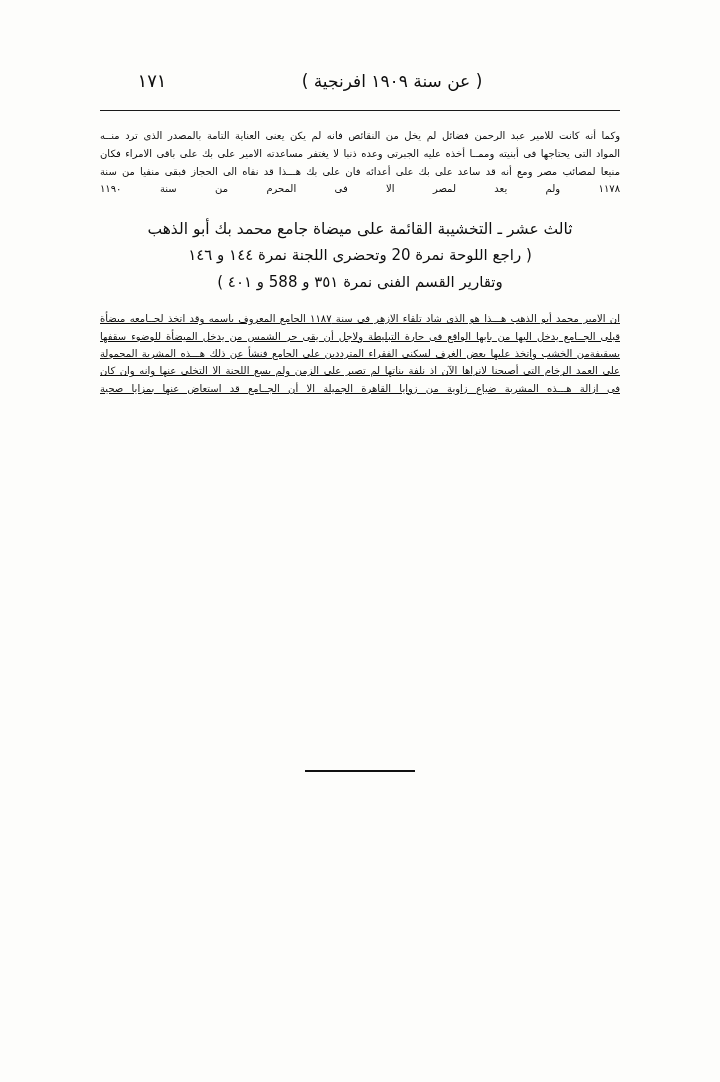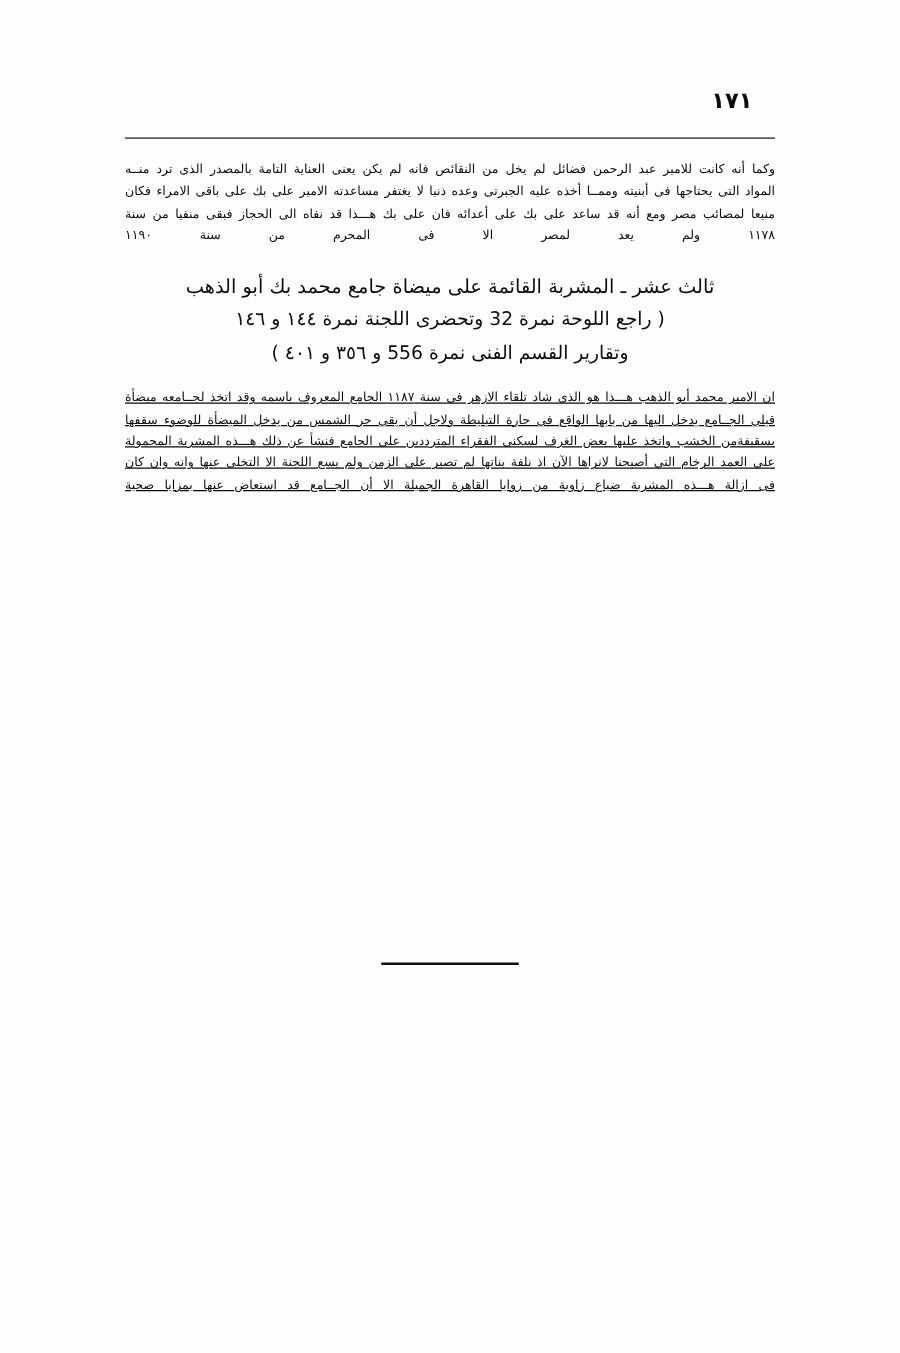"١٧١" .page-number { font-weight: bold -> none; text-align: right -> center }
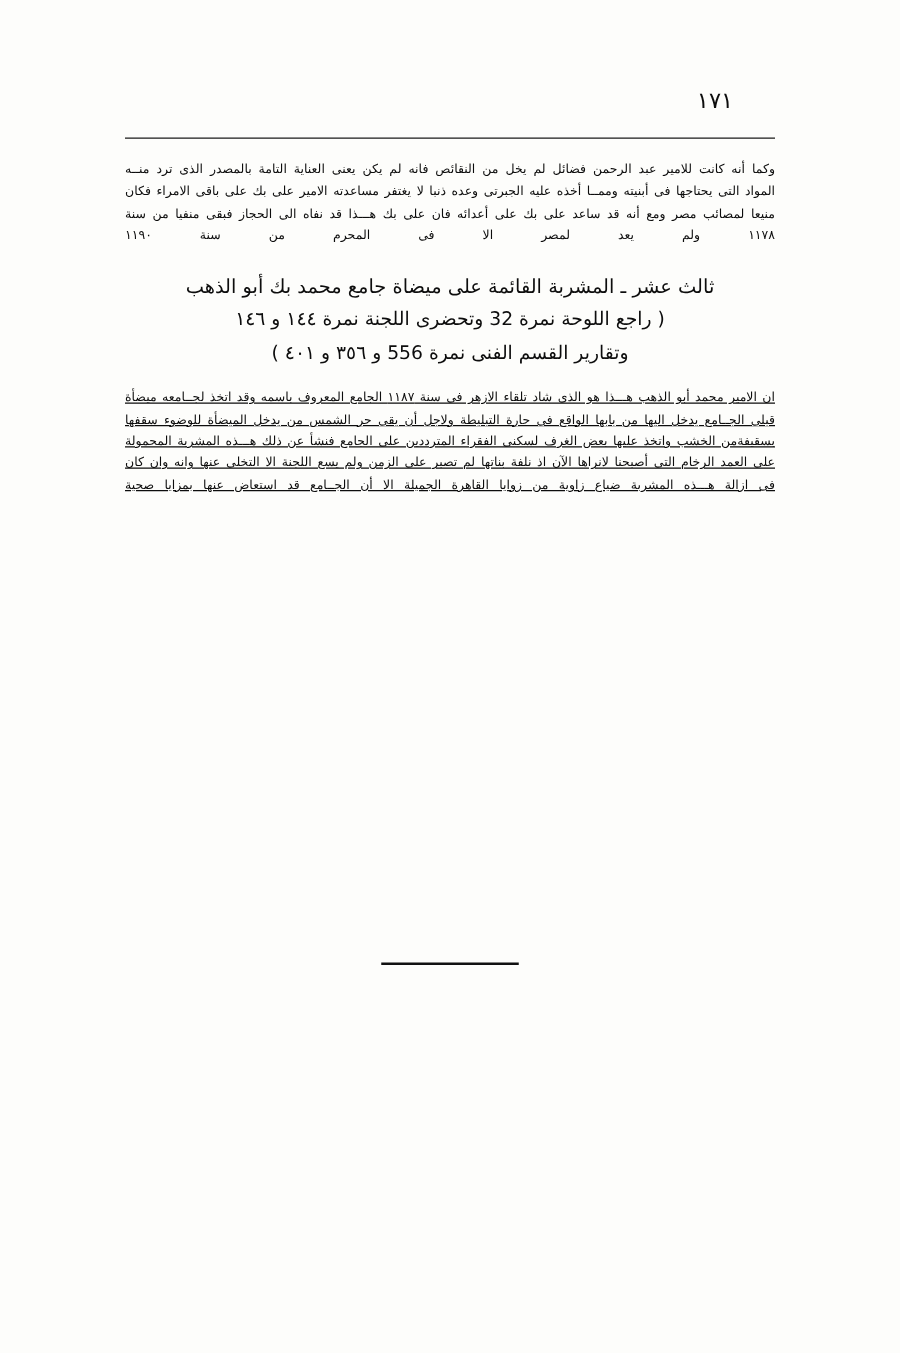"( عن سنة ١٩٠٩ افرنجية" div.header-running { html: none -> <div>( عن سنة ١٩٠٩ افرنجية )</div> }
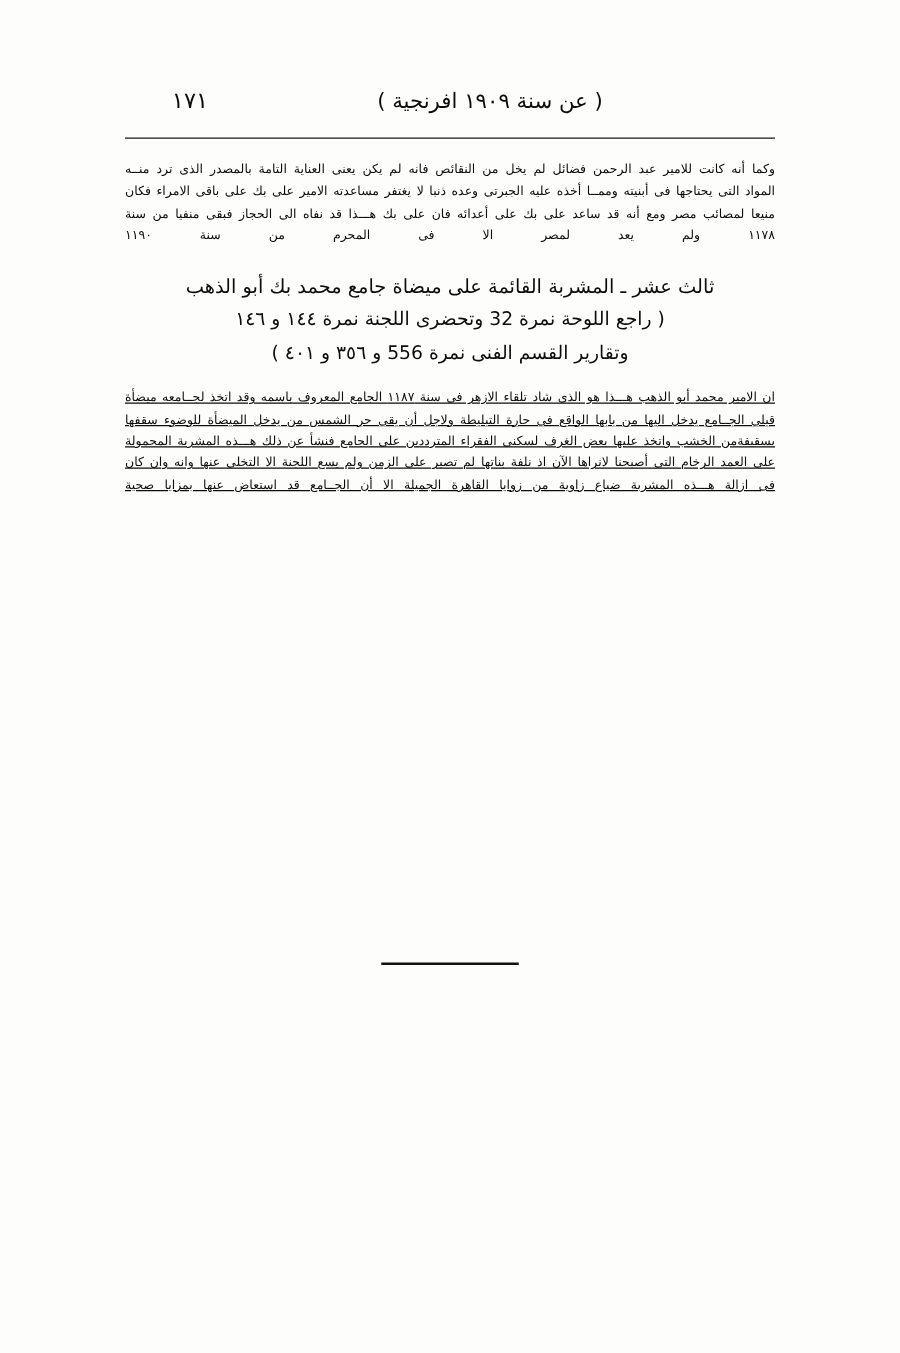"ثالث عشر ـ المشربة القائمة" div.section-title { text: المشربة -> التخشيبة }
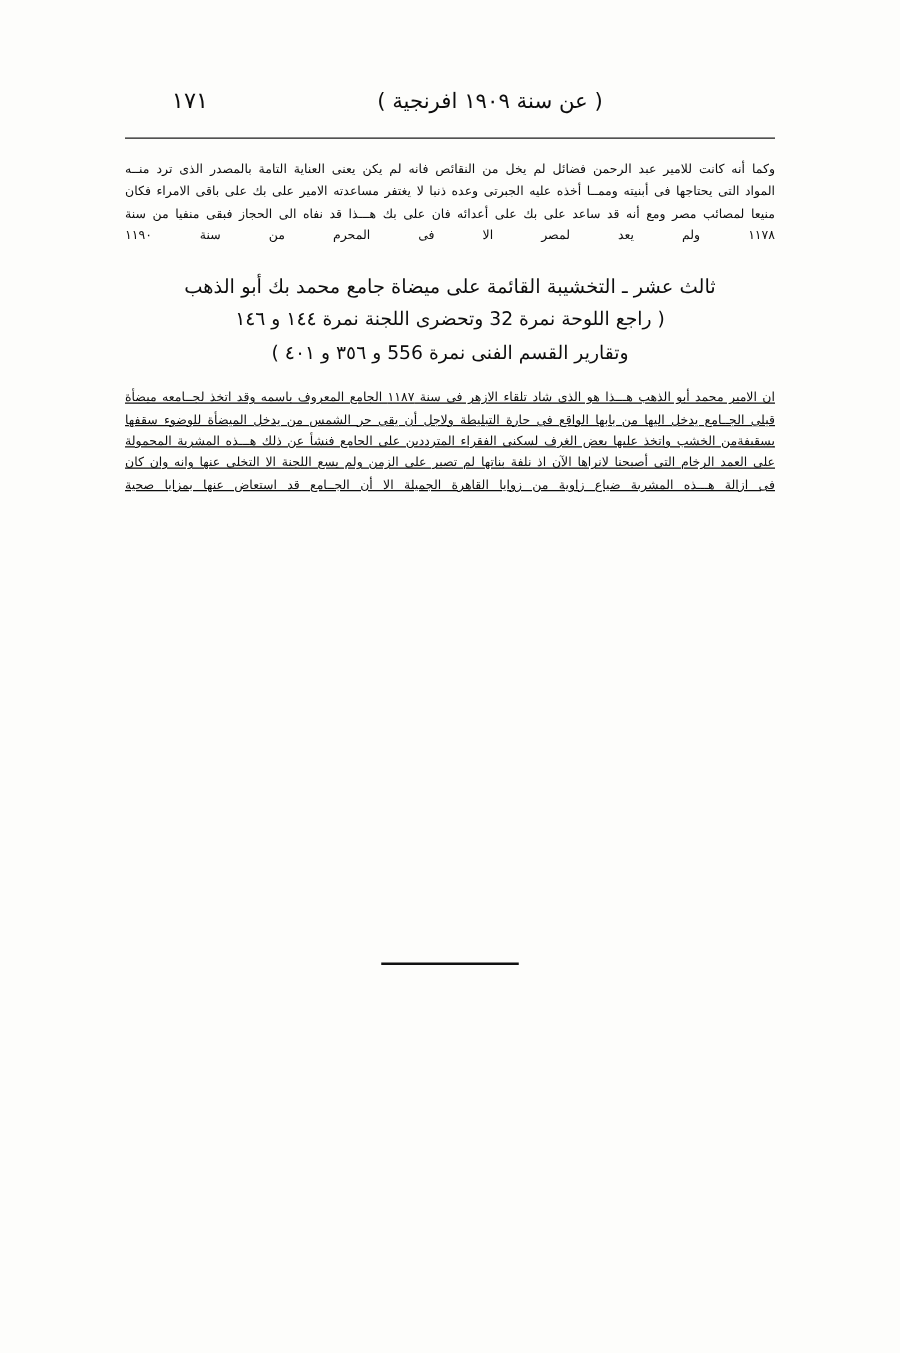"( راجع اللوحة نمرة 32" p.ref-line { text: 32 -> 20 }
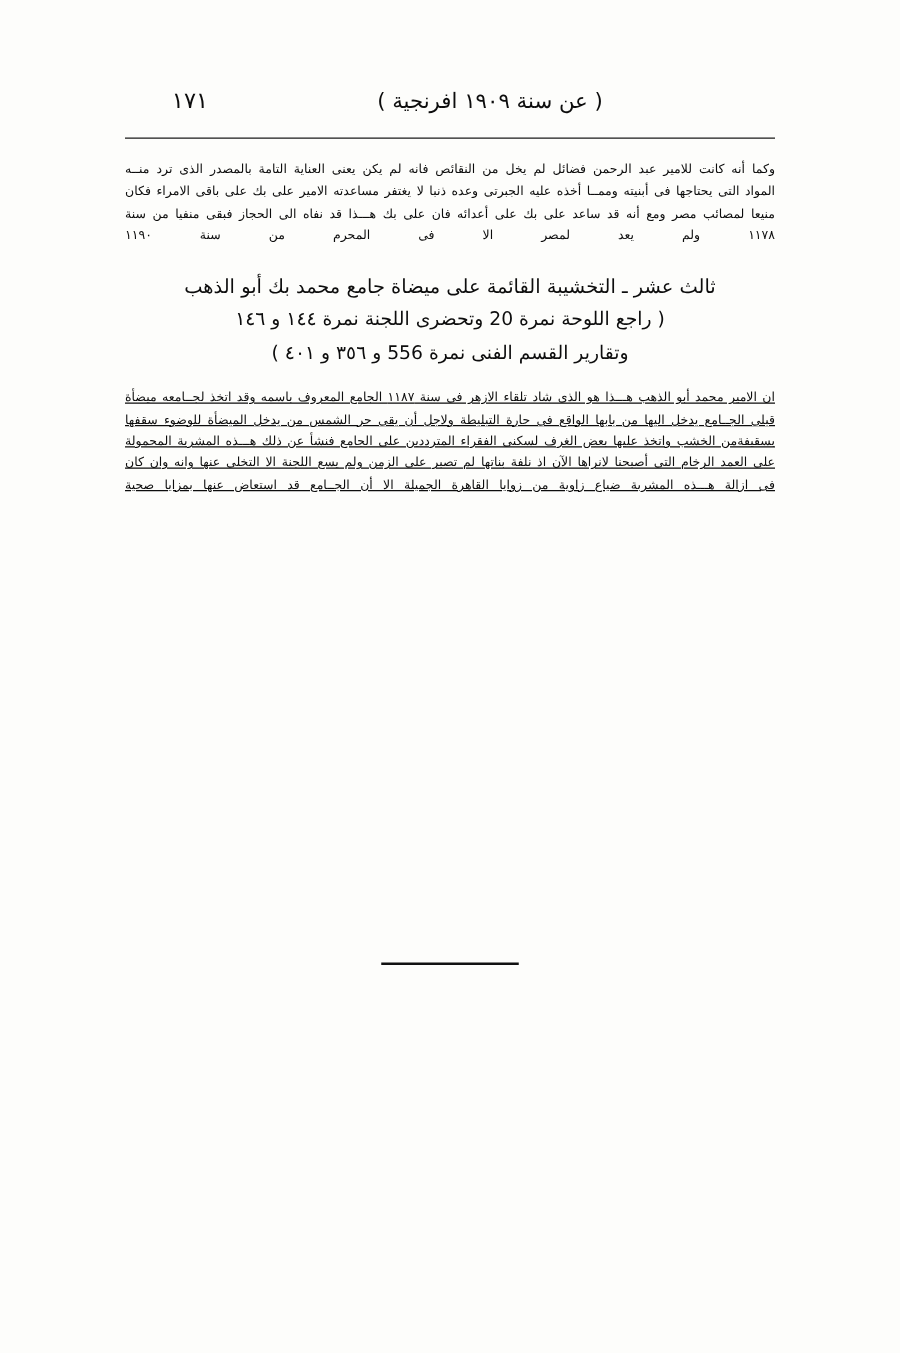"وتقارير القسم الفنى نمرة 556" p.ref-line { text: 556 و ٣٥٦ -> ٣٥١ و 588 }
